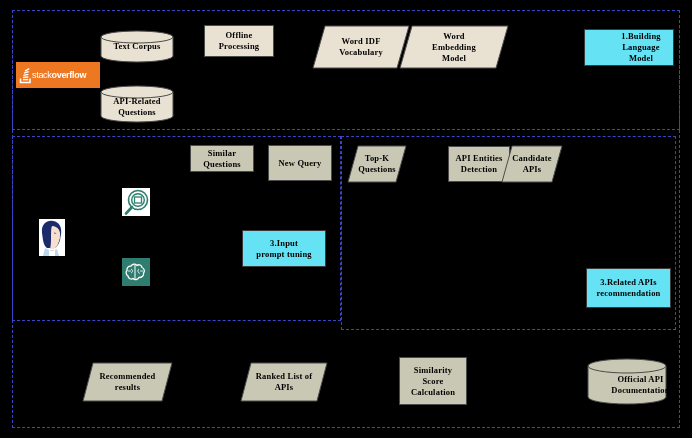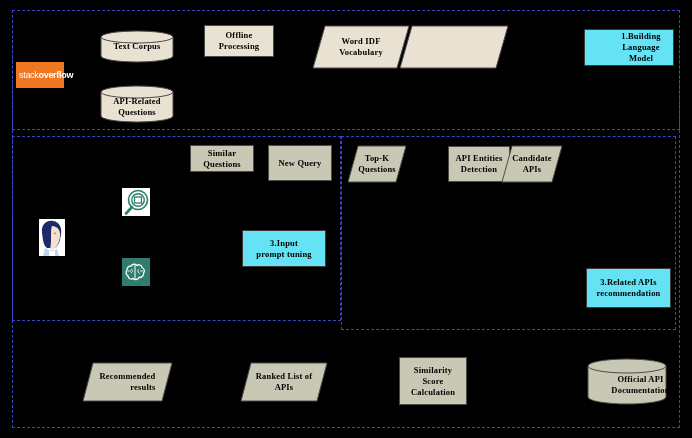"Word" span.label { html: none -> <span>Word Embedding Model</span> }
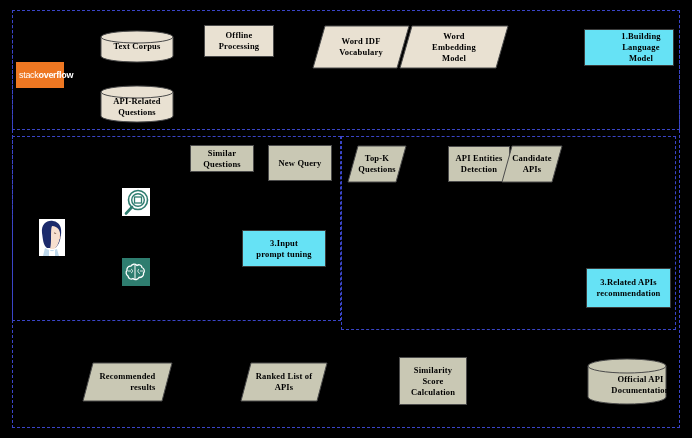"stackoverflow" div.icon-tile { width: 48px -> 84px }
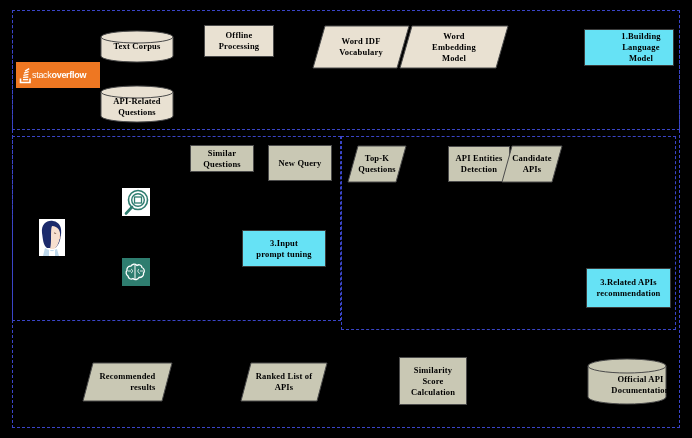"Recommended" span.label { text-align: right -> none }
